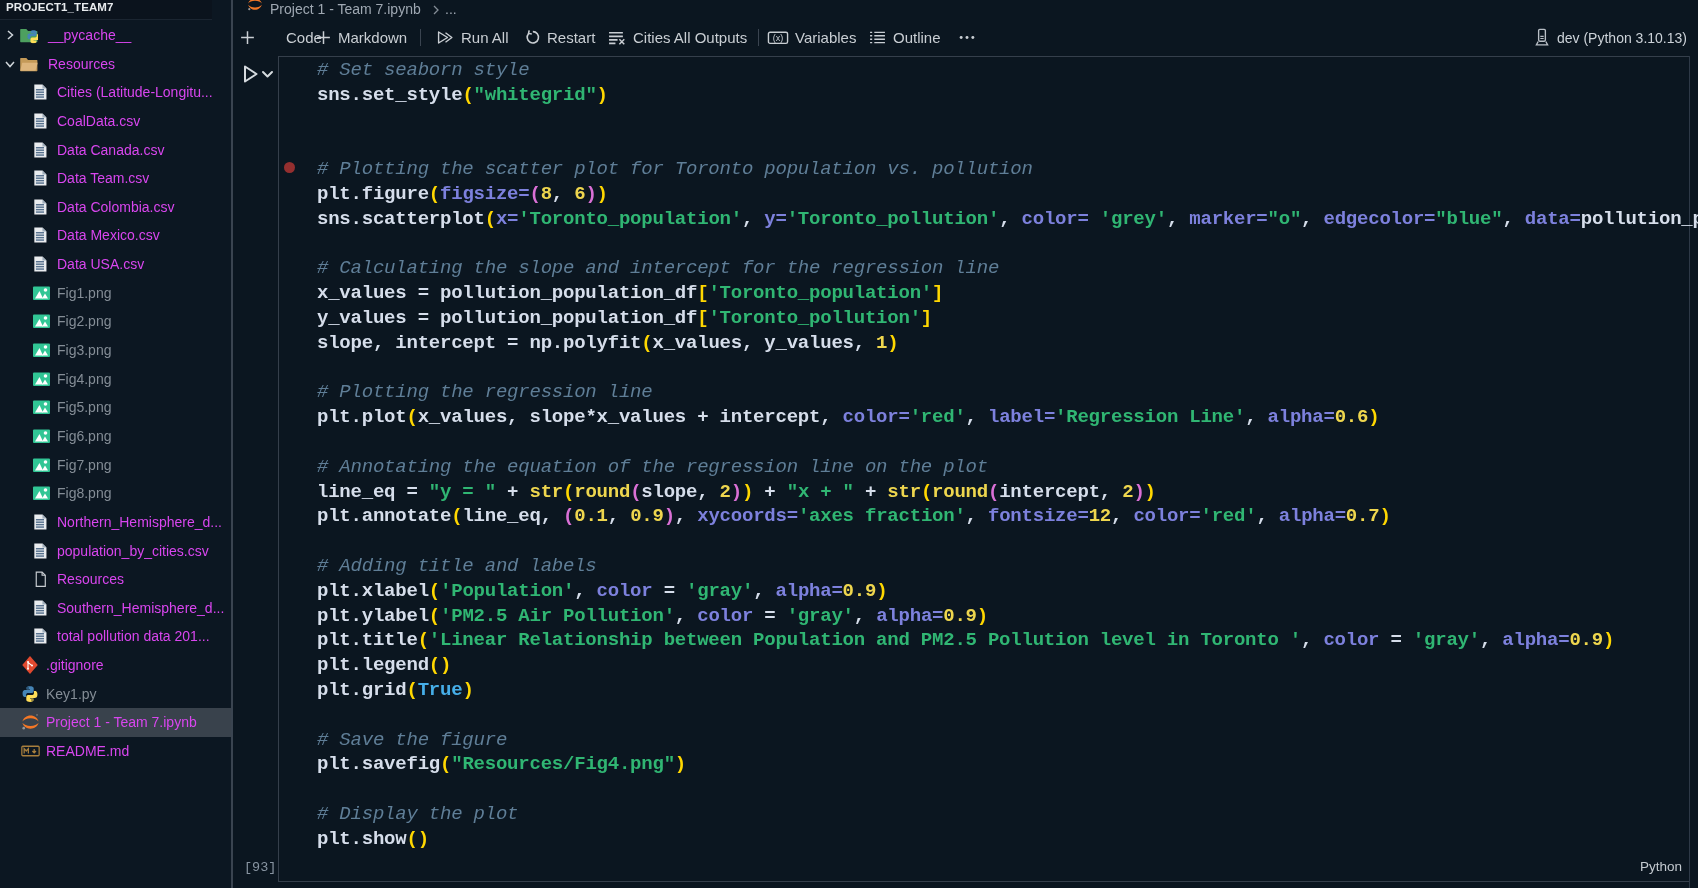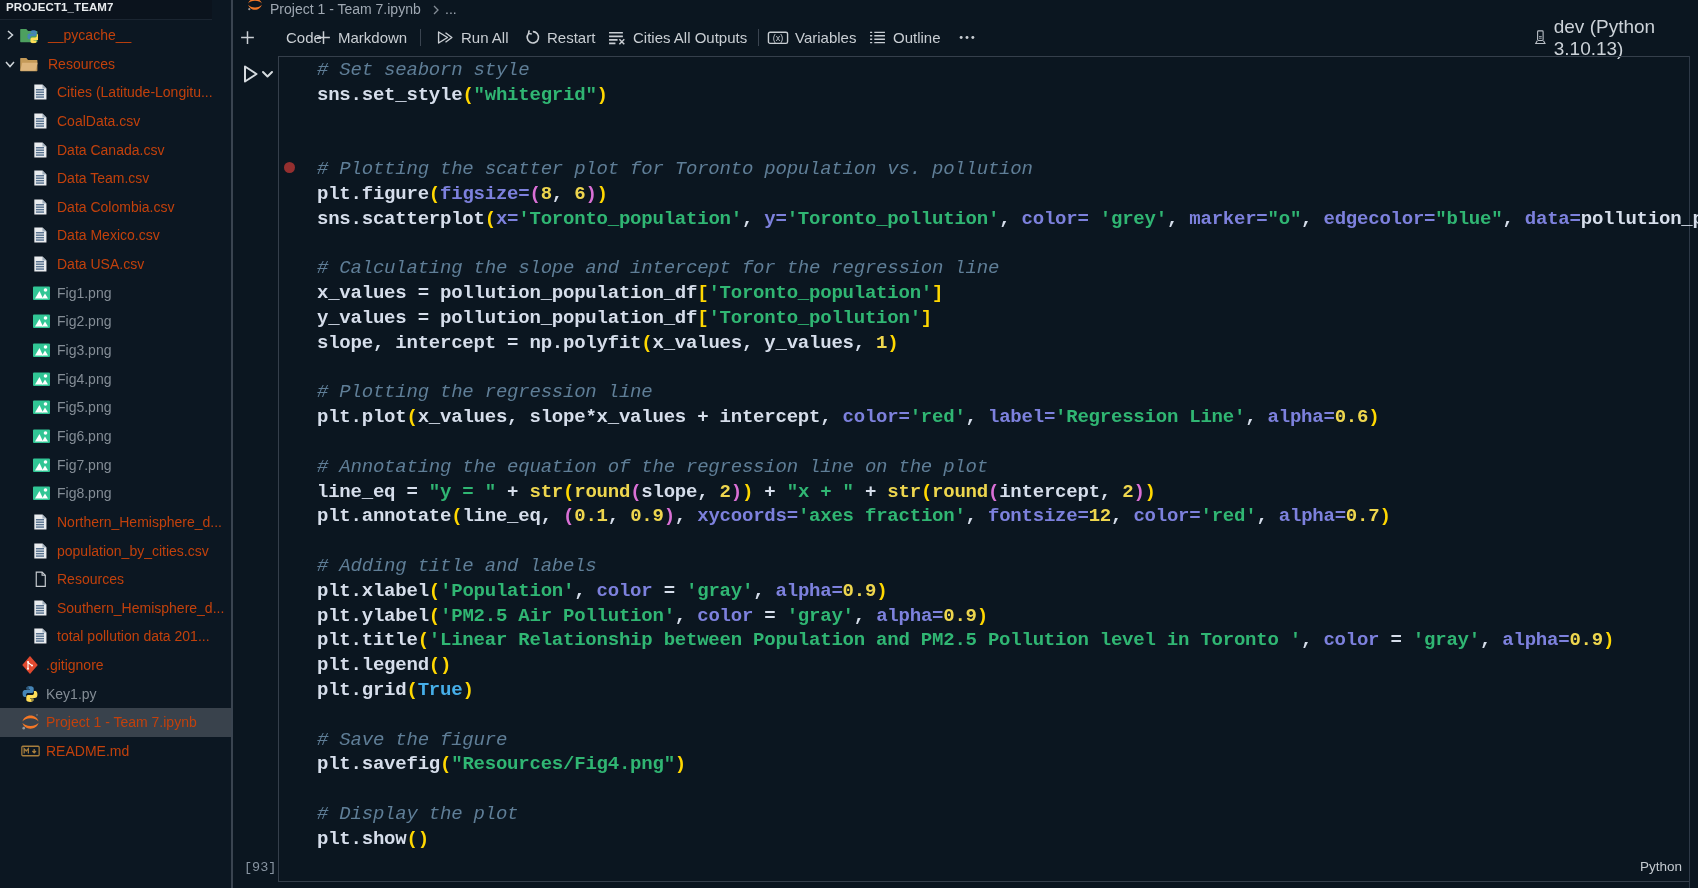"__pycache__" .row .lbl { color: #c2410c -> #d946ef }
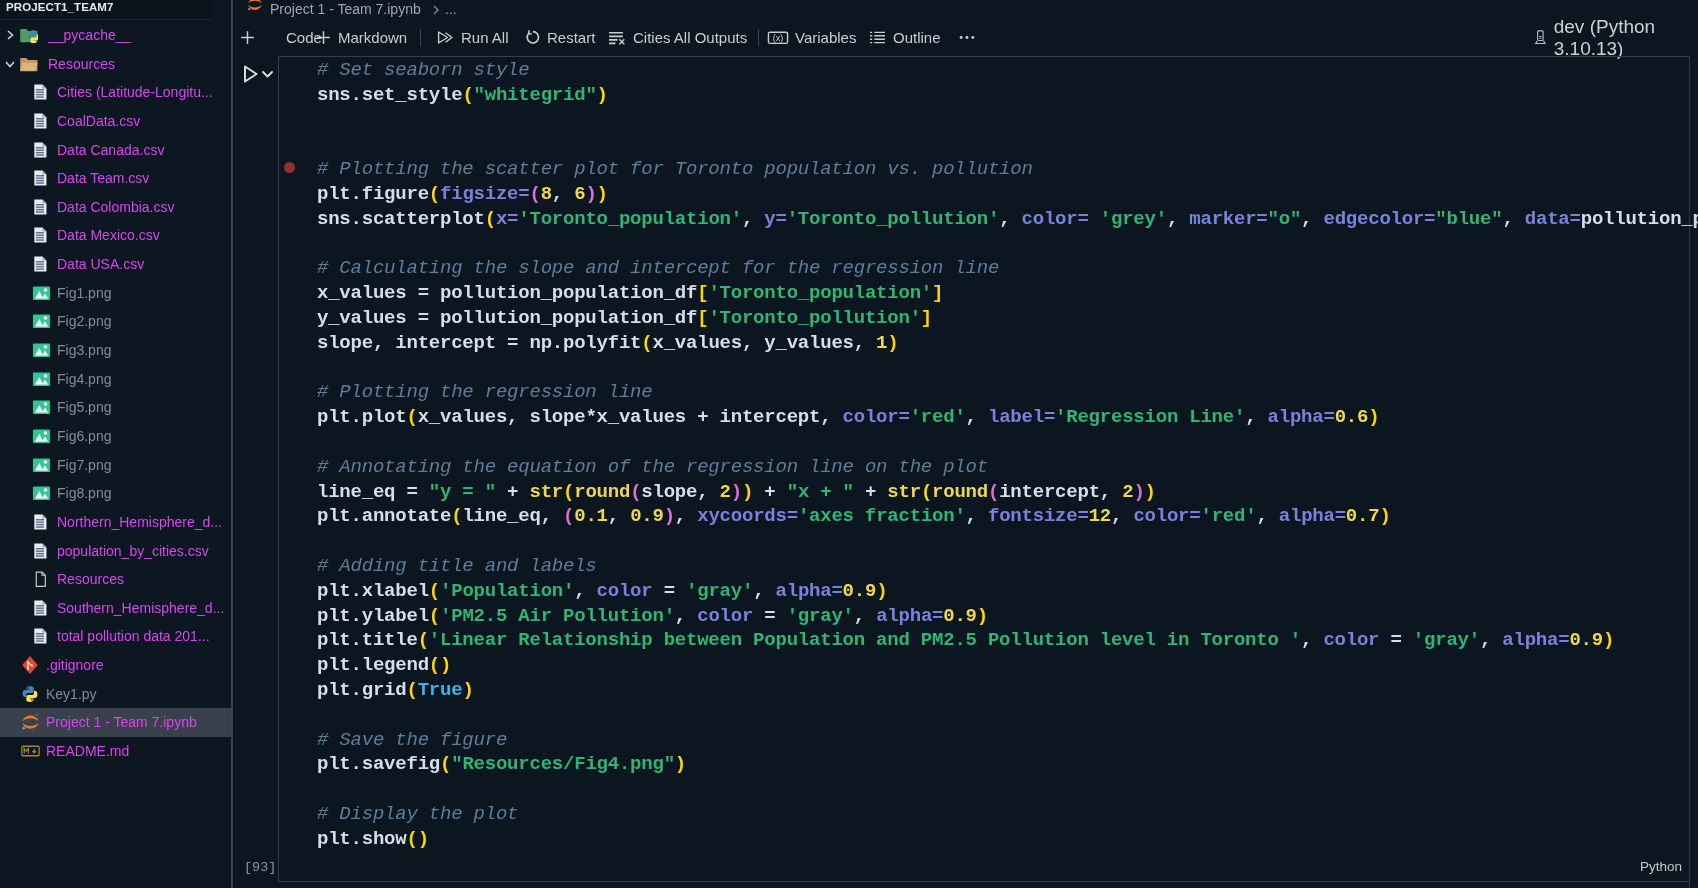"dev (Python 3.10.13)" span { font-size: 19px -> 14px }
